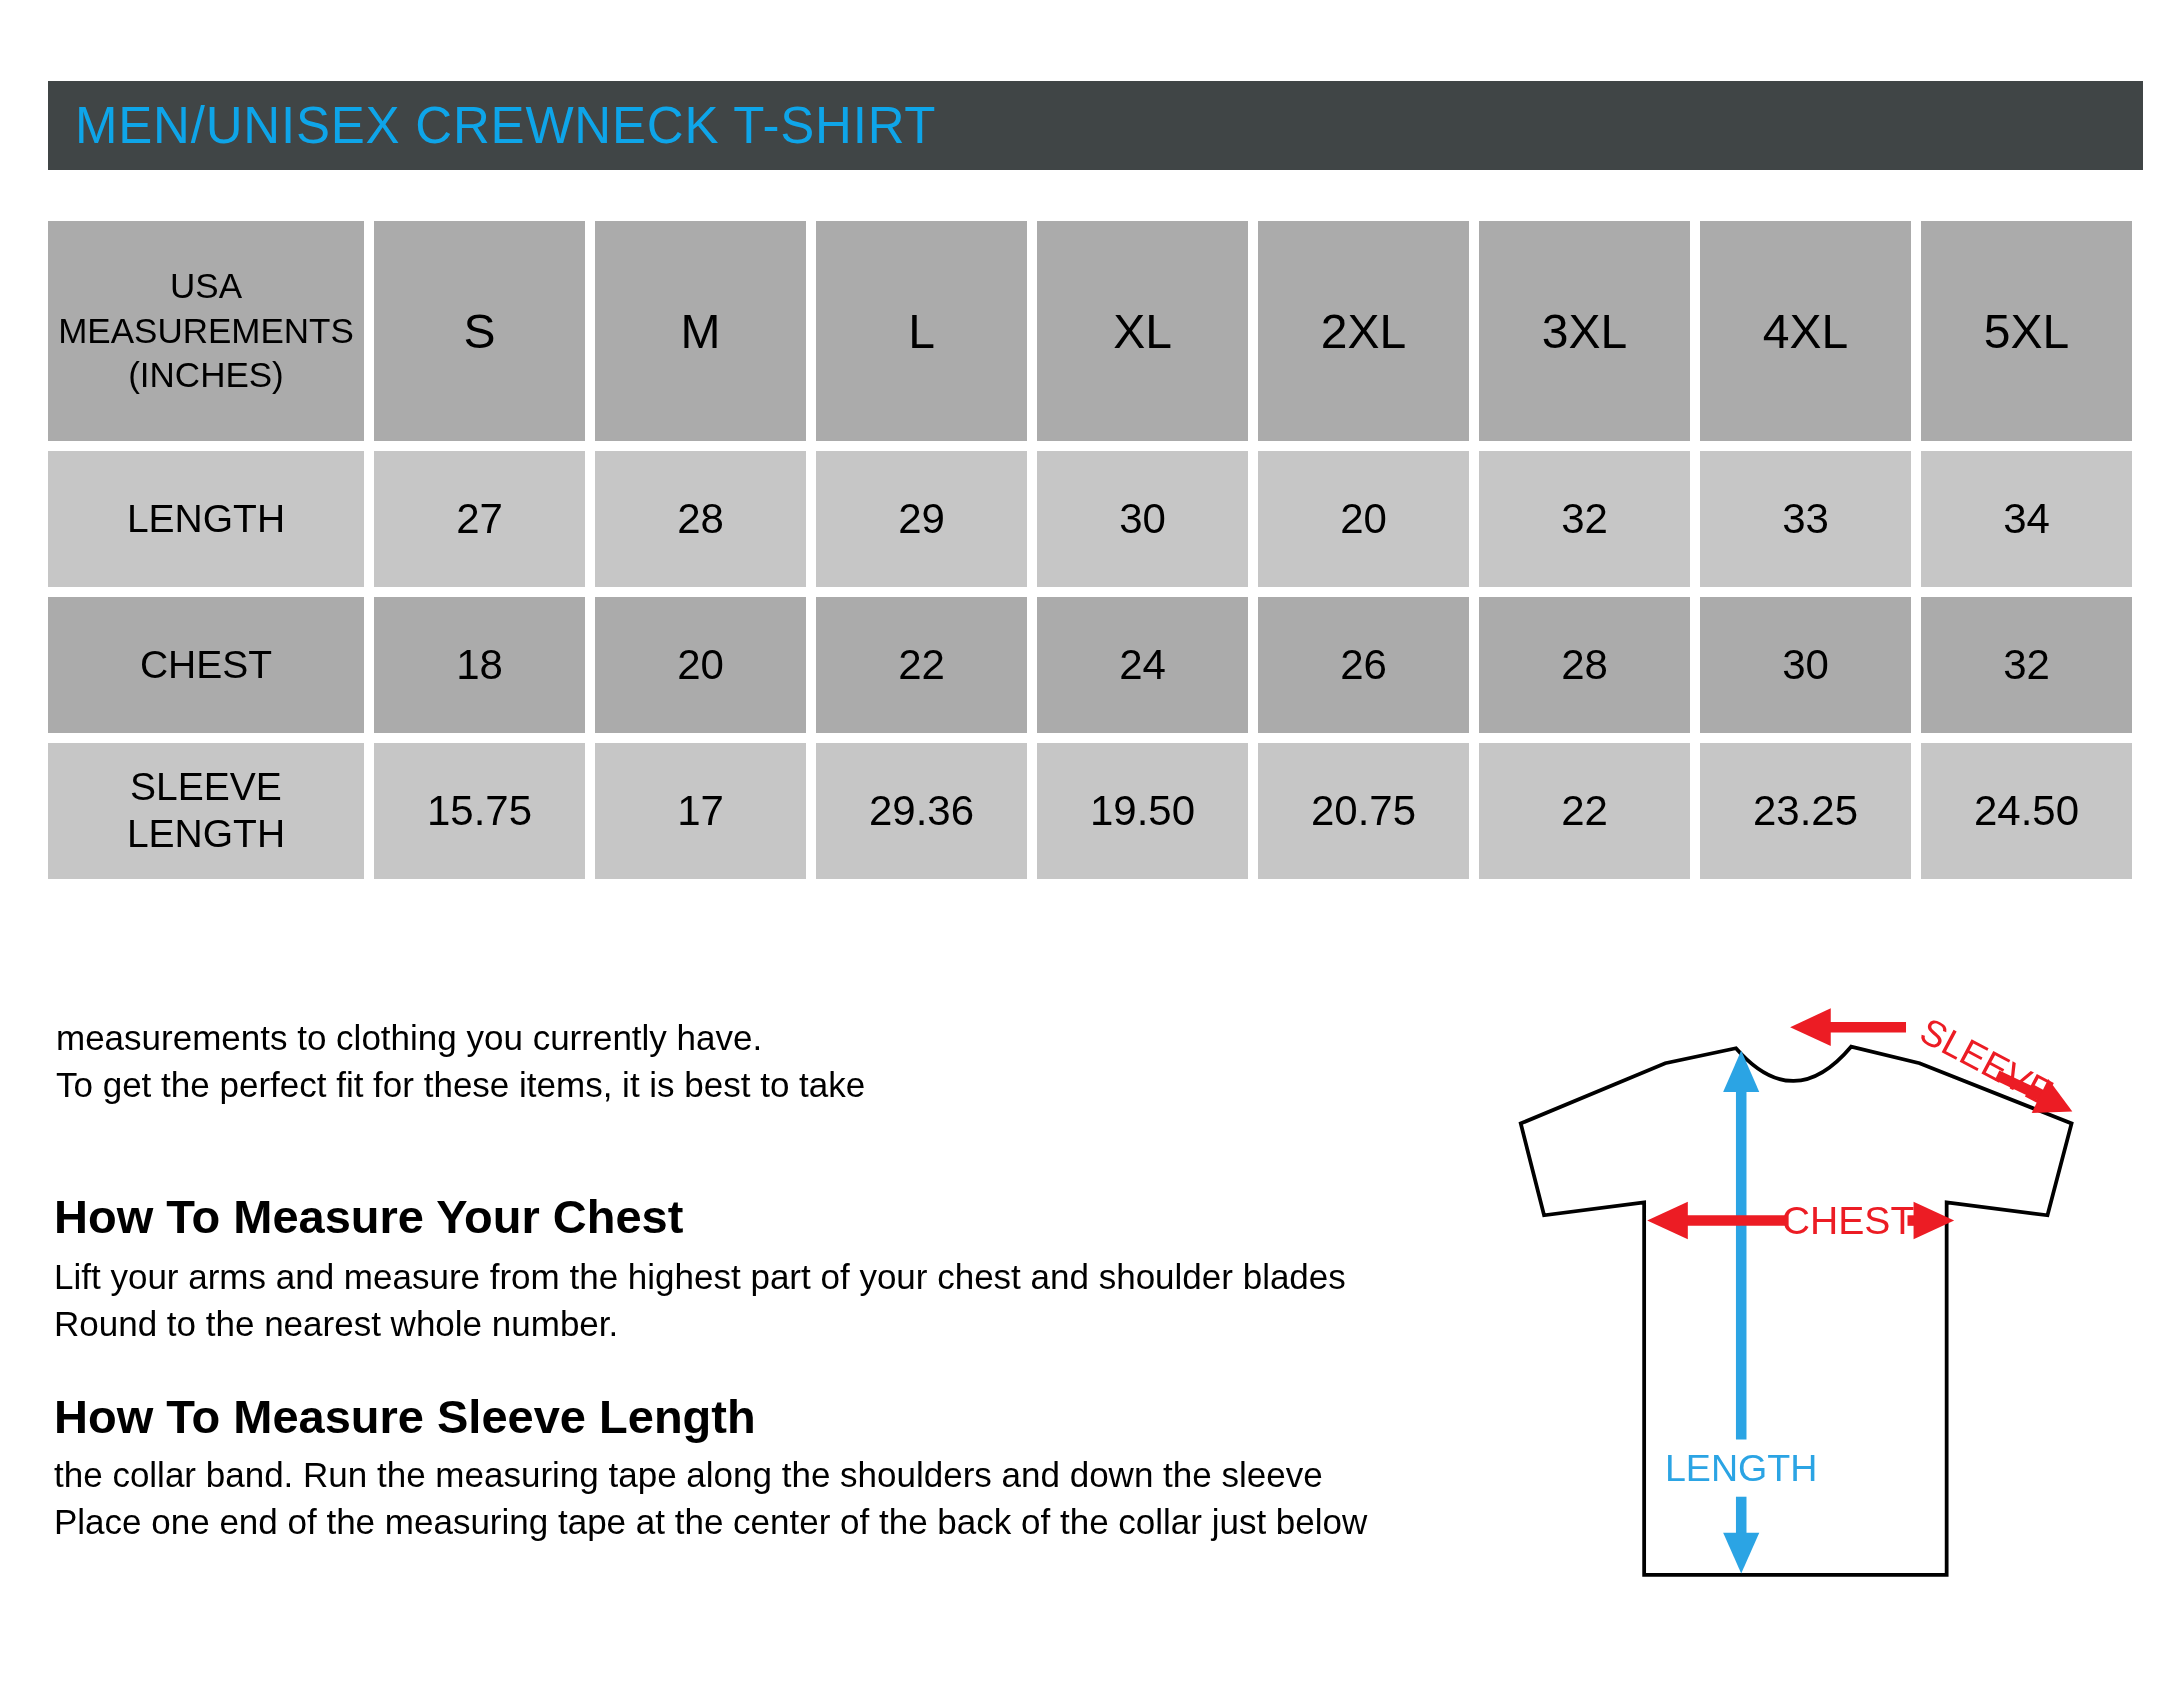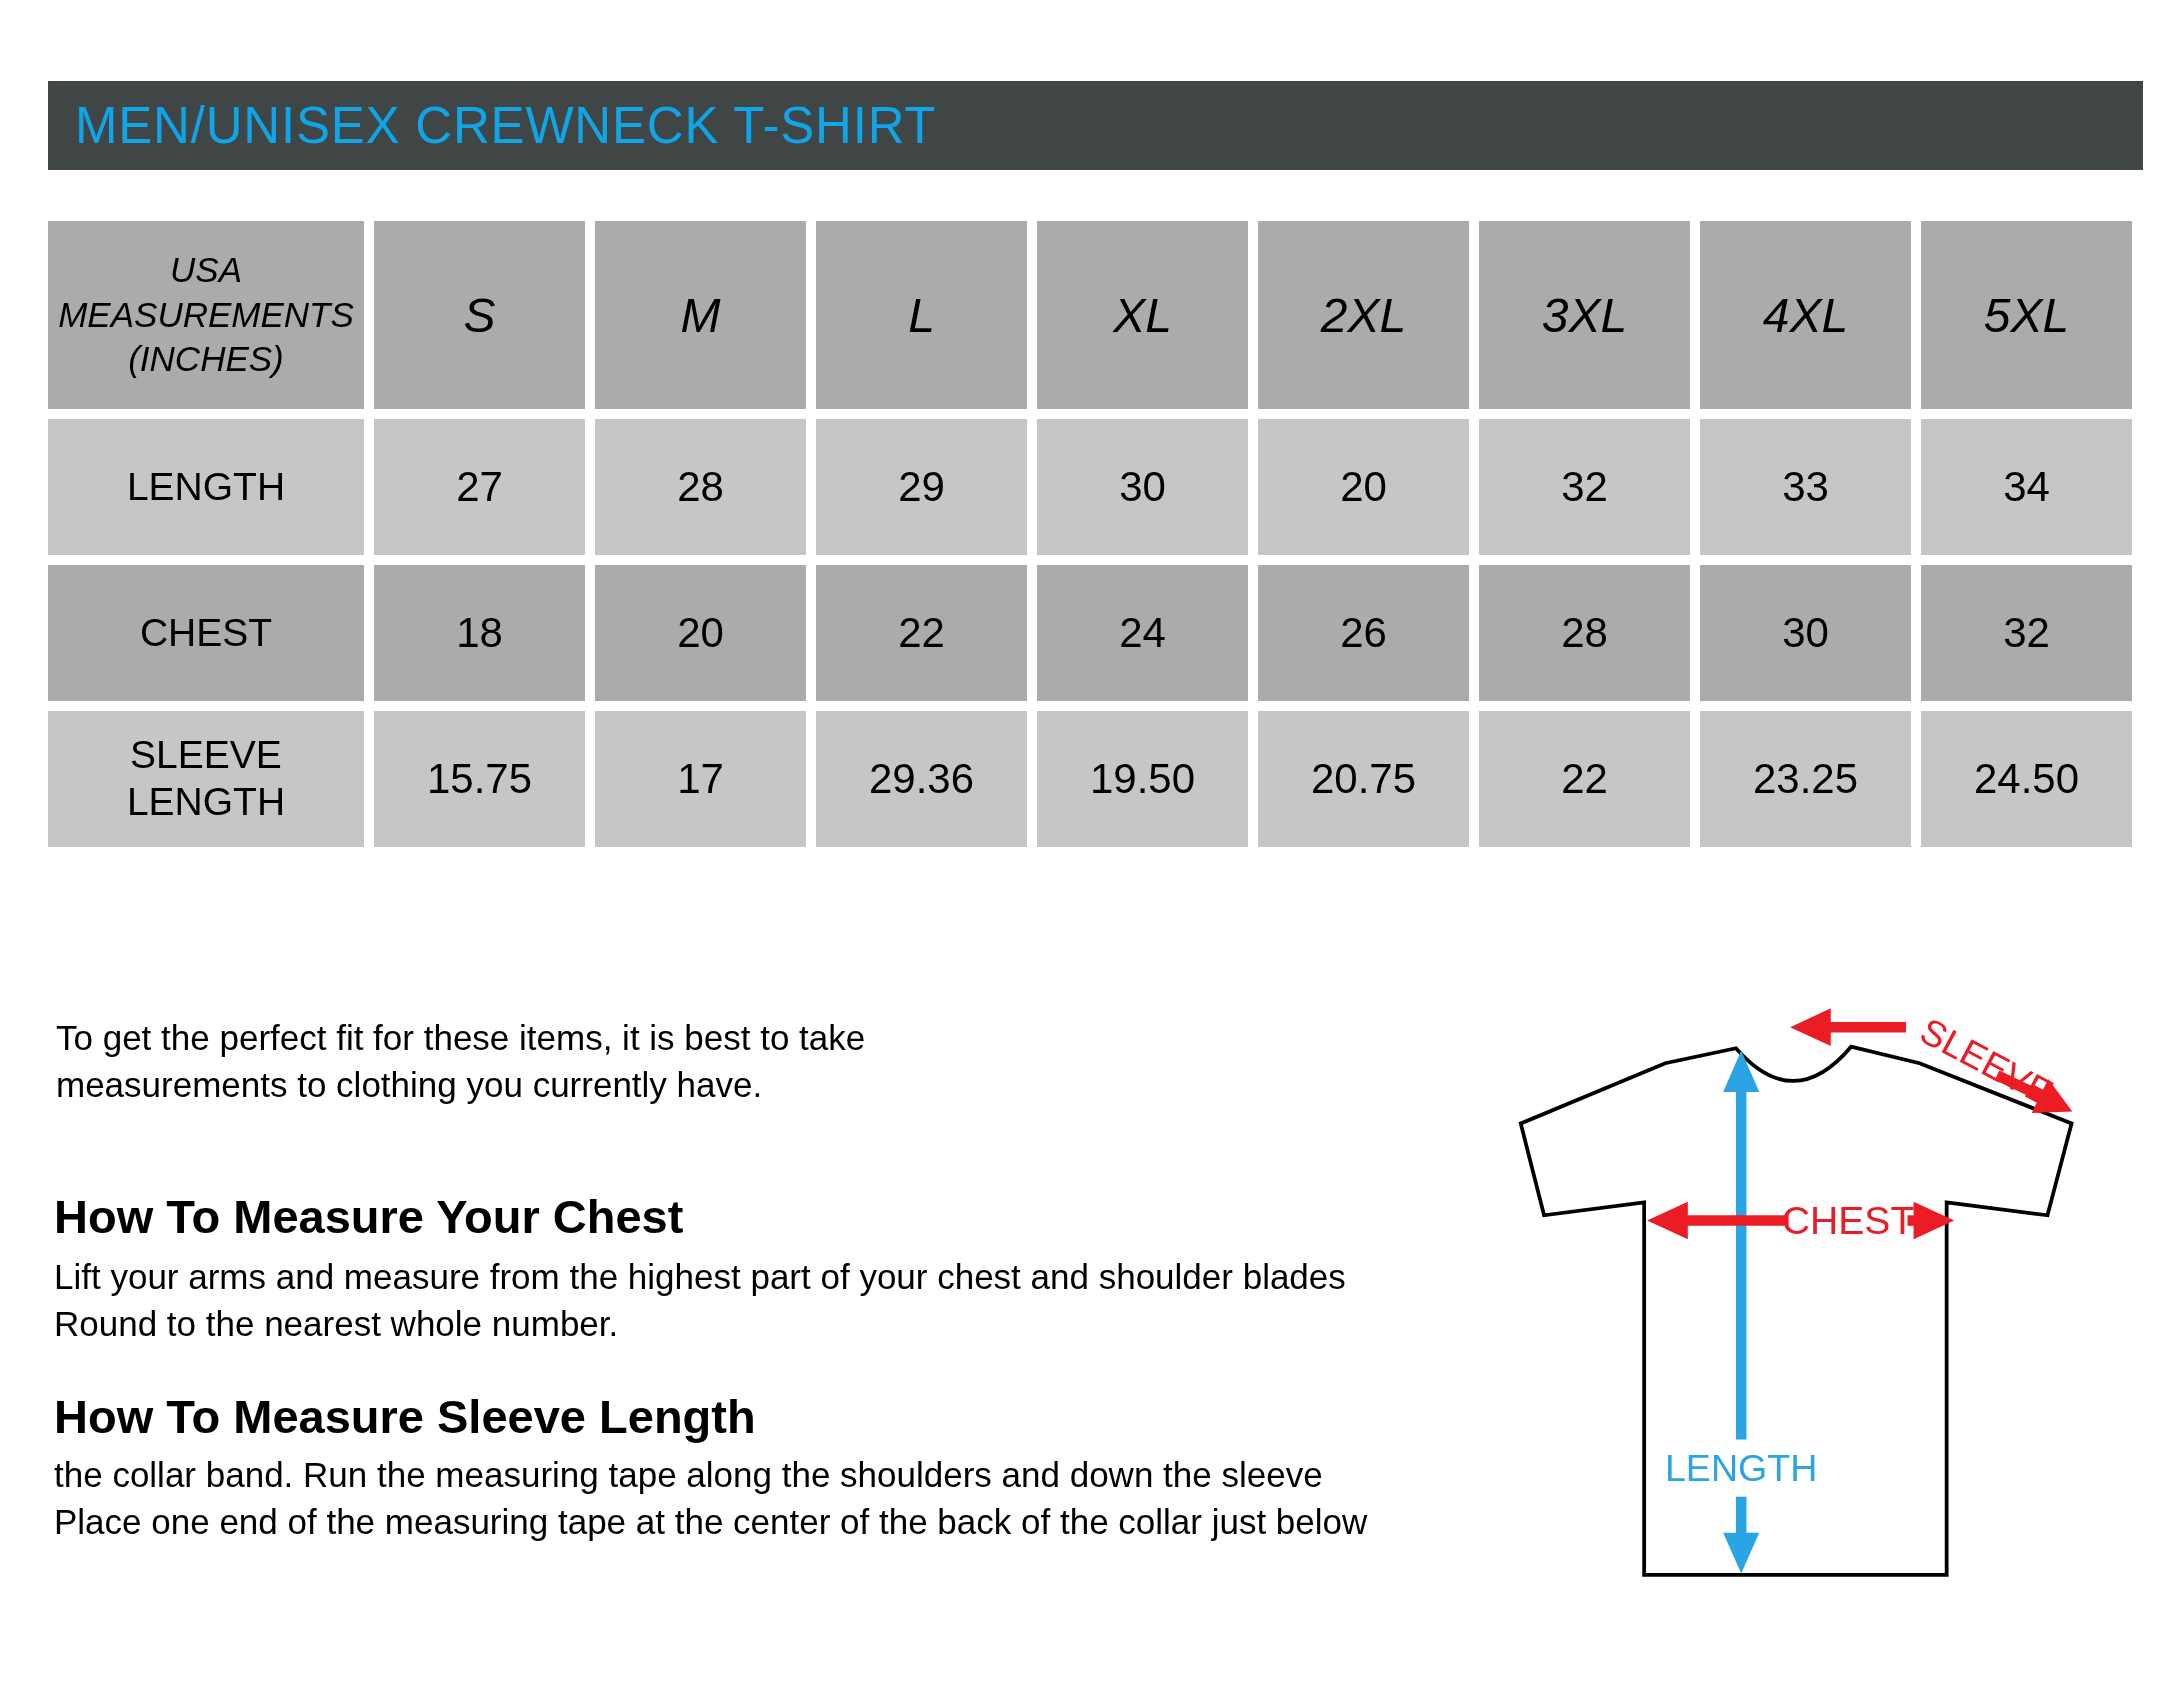"USA MEASUREMENTS (INCHES)" tr.header-row { font-style: italic -> none; height: 188px -> 220px }
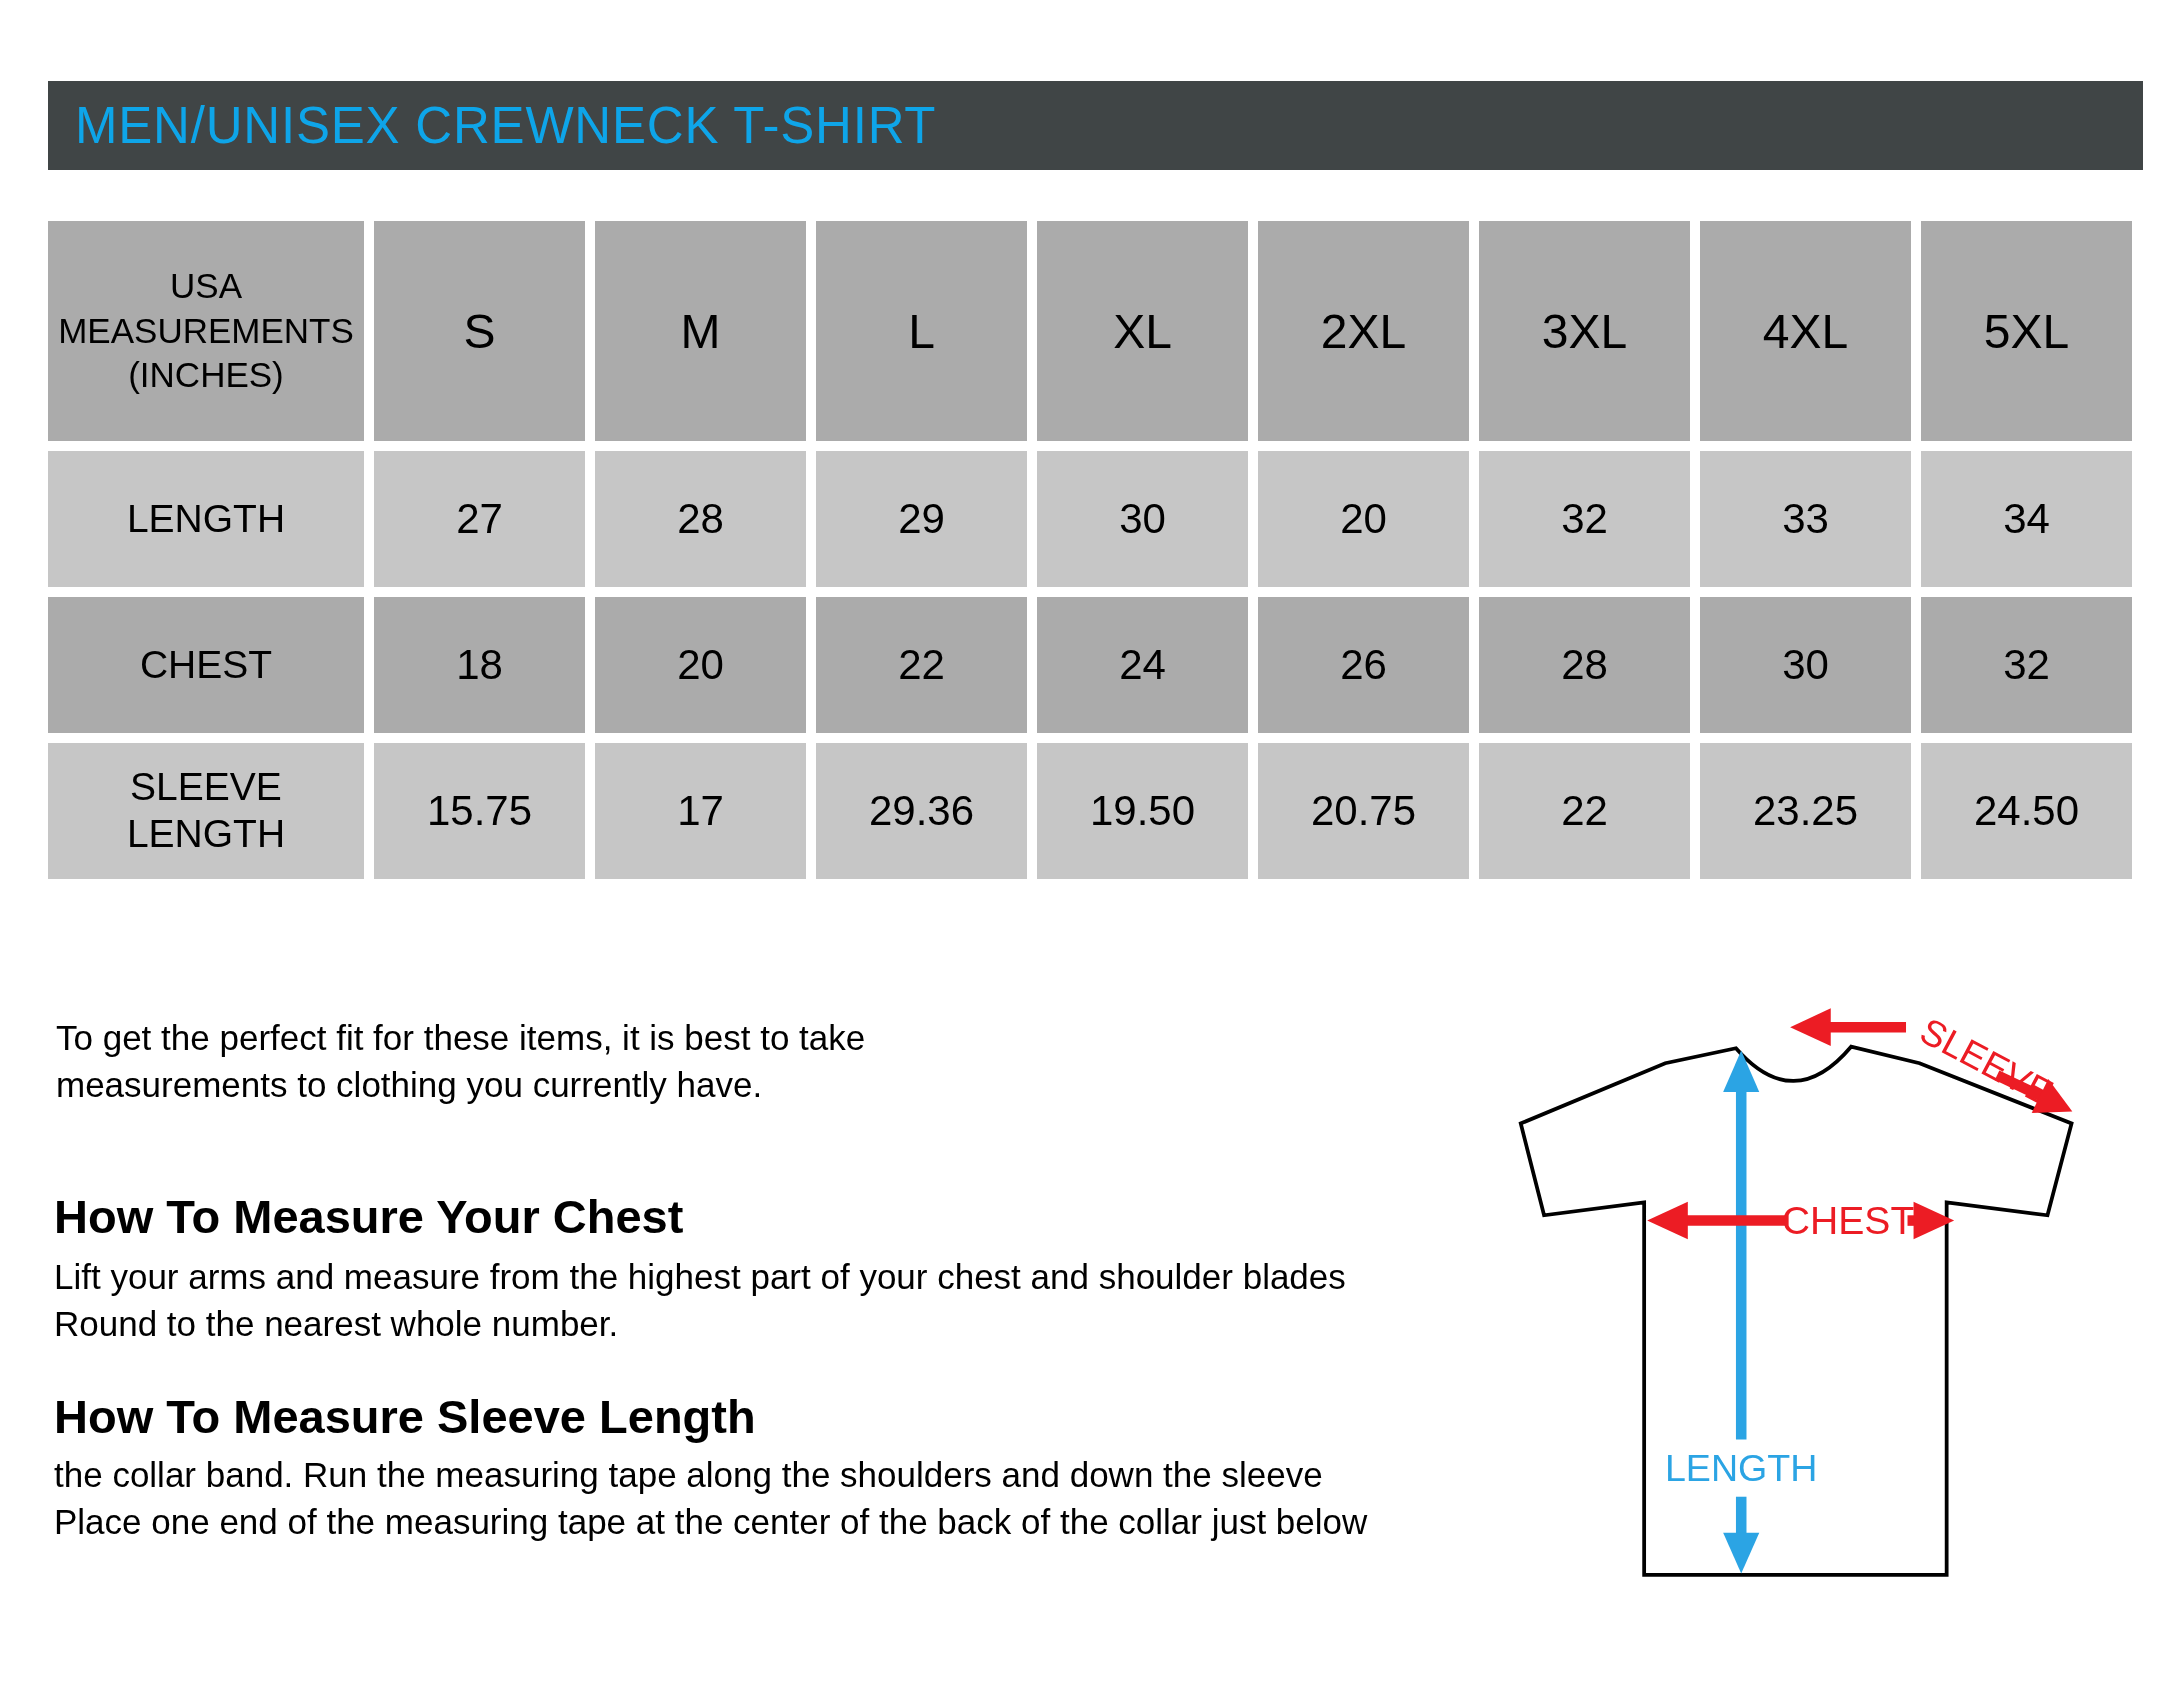"To get the perfect fit" div.text-line { order: before "measurements to clothing you currently" -> after "measurements to clothing you currently" }
